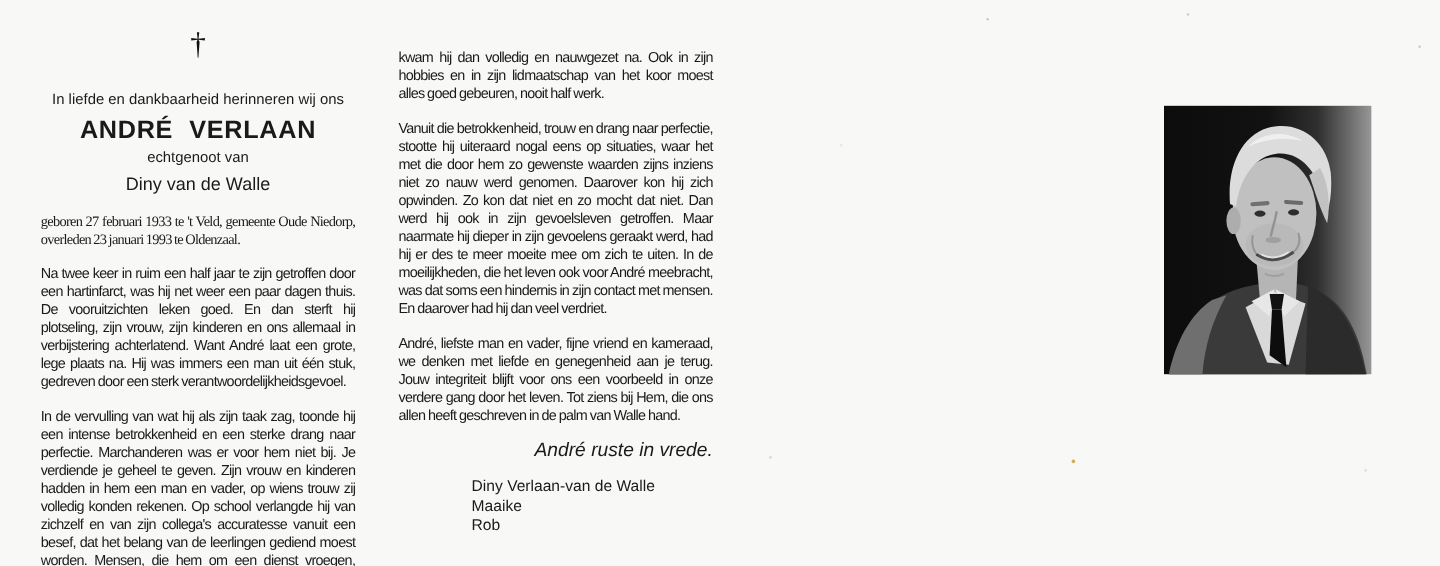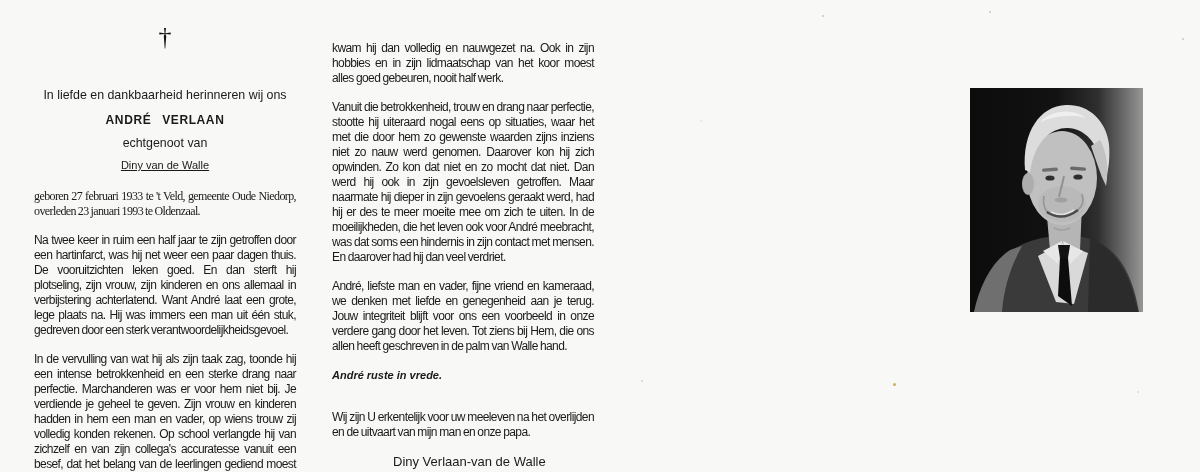"In liefde en dankbaarheid herinneren" .intro { margin-top: 32px -> 20px }
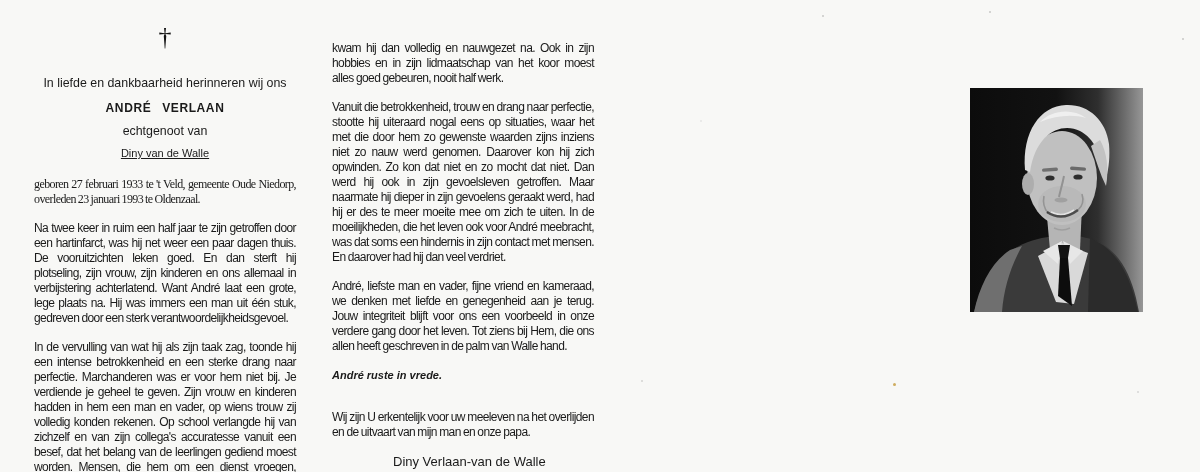"ANDRÉ VERLAAN" .name { font-size: 12px -> 21px }
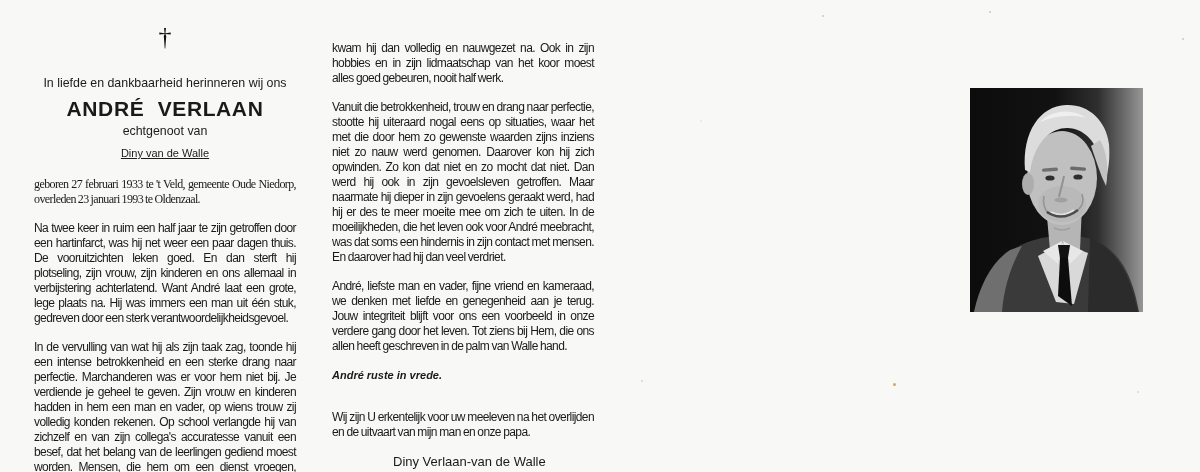"Diny van de Walle" .spouse { font-size: 11px -> 15px; text-decoration: underline -> none }
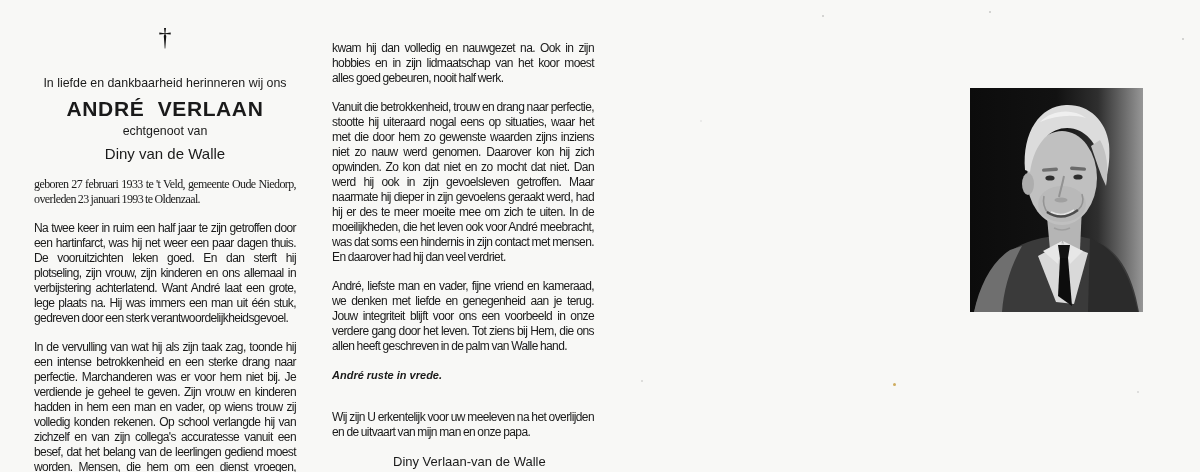"André ruste in vrede." .rest { font-size: 11px -> 16px; font-weight: bold -> none; text-align: left -> right }
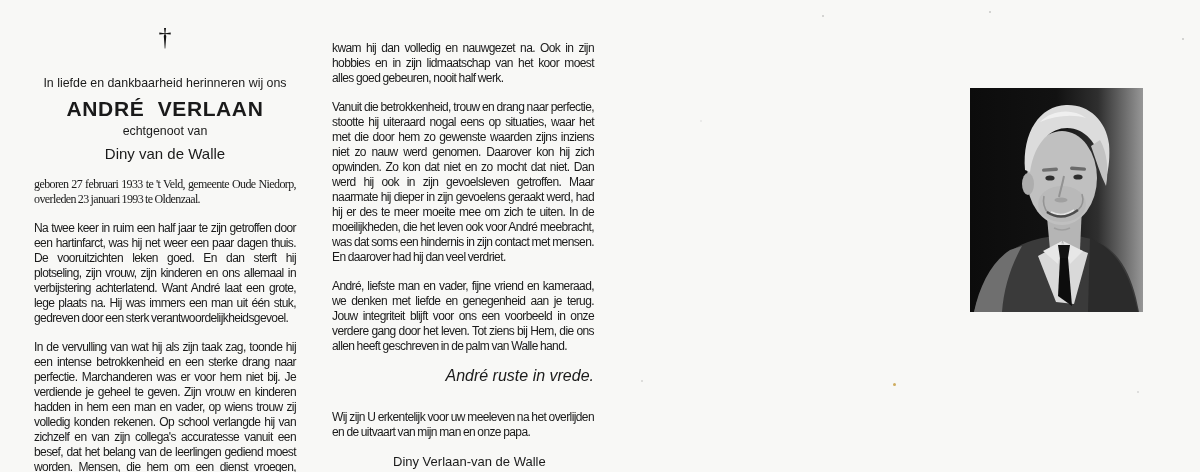"Wij zijn U erkentelijk voor" p.thanks { html: <p>Wij zijn U erkentelijk voor uw meeleven na het overlijden en de uitvaart van mijn man en onze papa.</p> -> none }
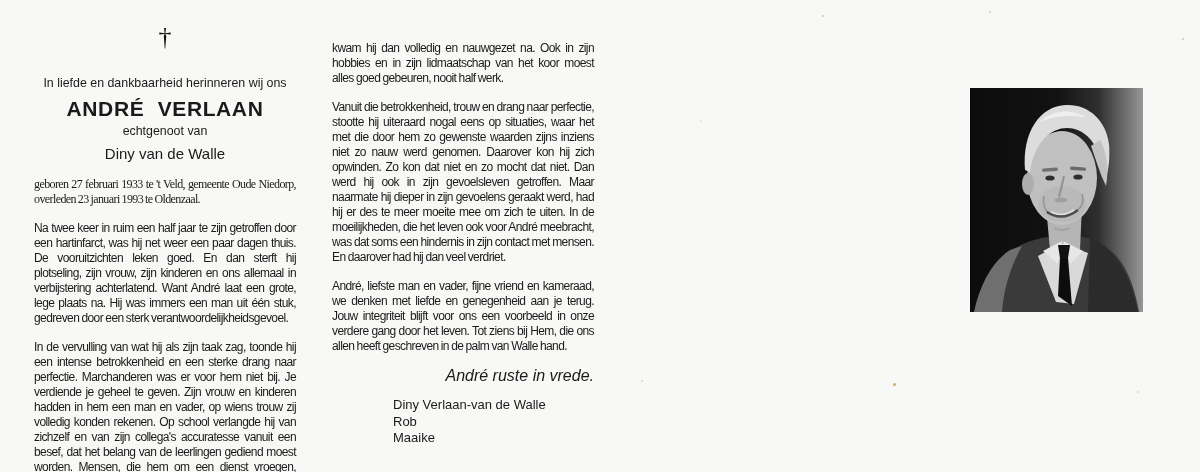"Rob" div { order: before "Maaike" -> after "Maaike" }
